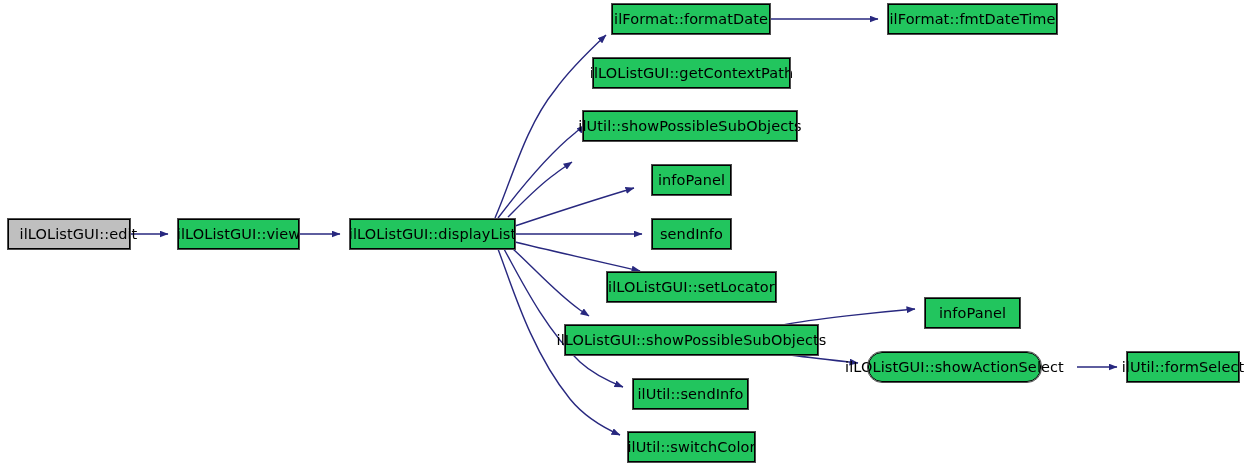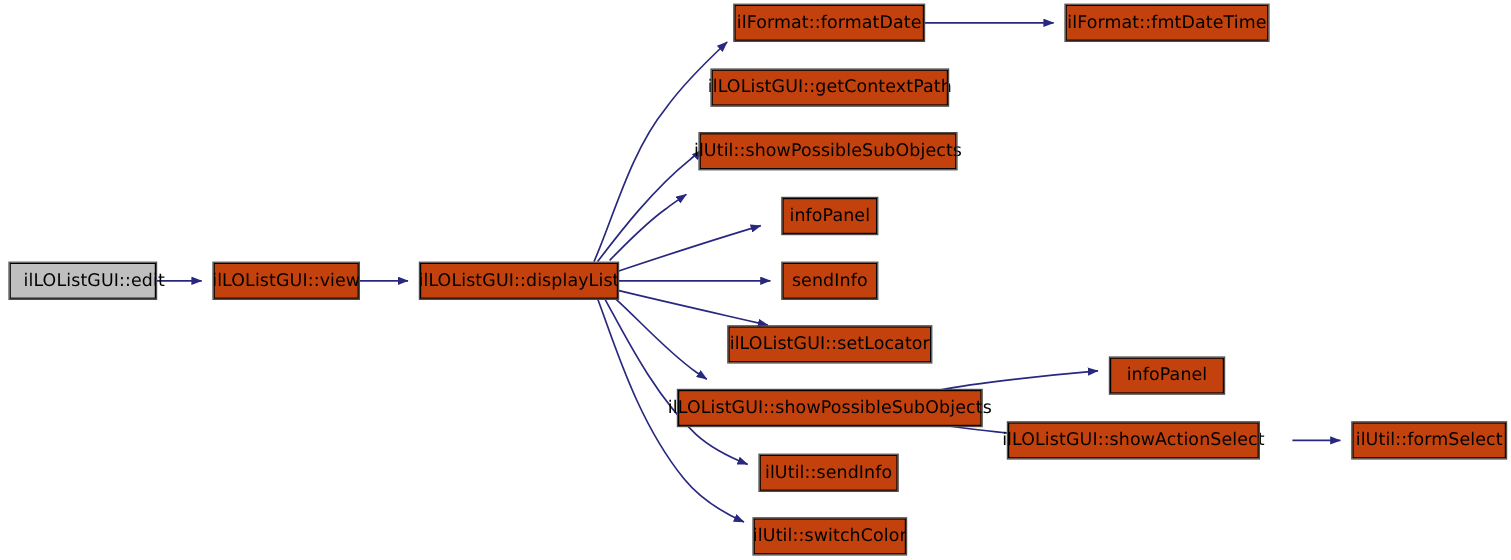"ilFormat::formatDate" .node { background: #c2410c -> #22c55e }
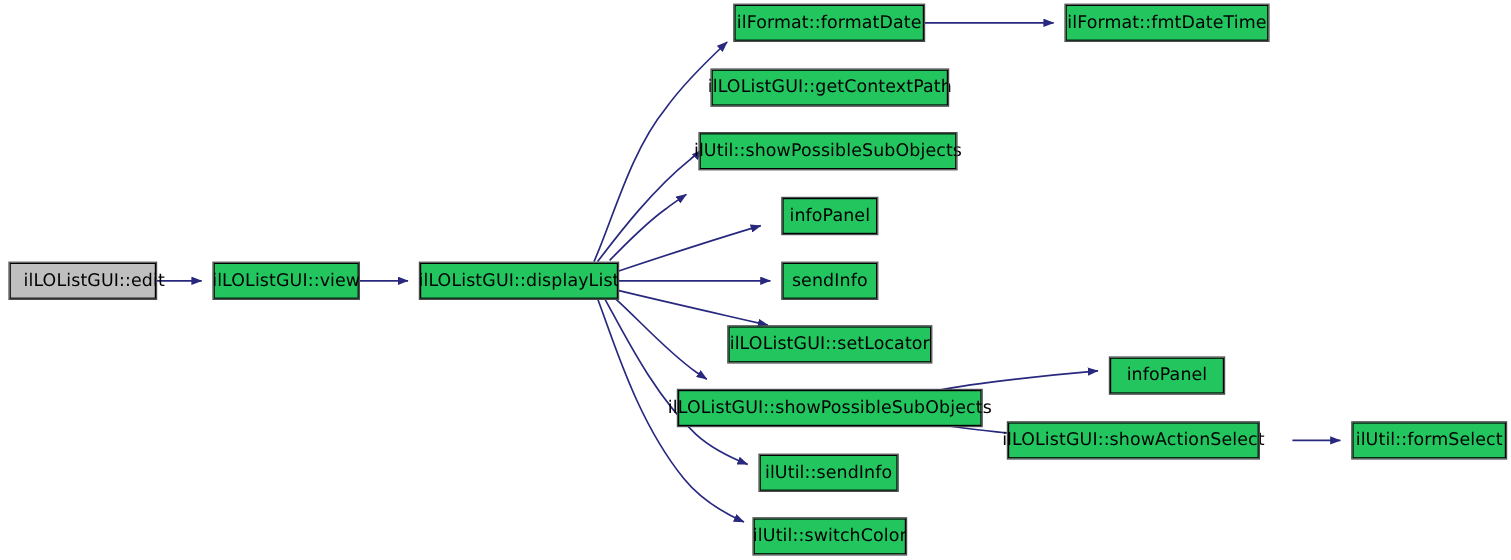"ilLOListGUI::showActionSelect" div.node { border-radius: none -> 14px; left: 840px -> 868px; width: 209px -> 173px }
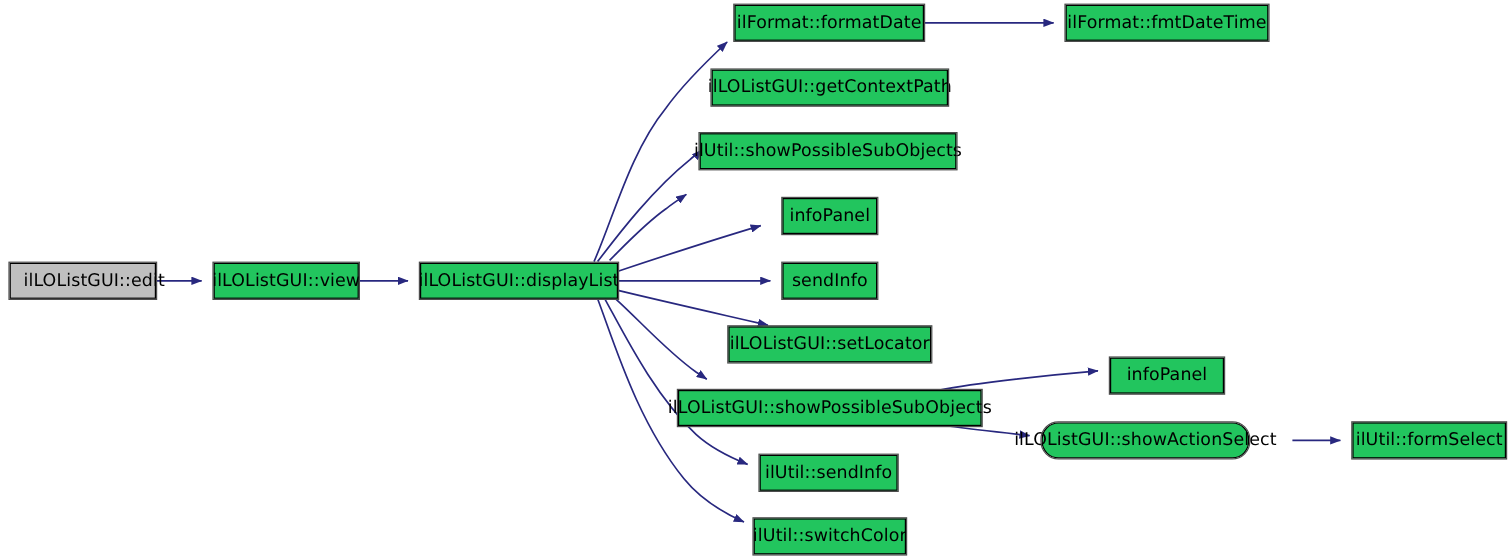"ilUtil::formSelect" div.node { width: 128px -> 112px }
